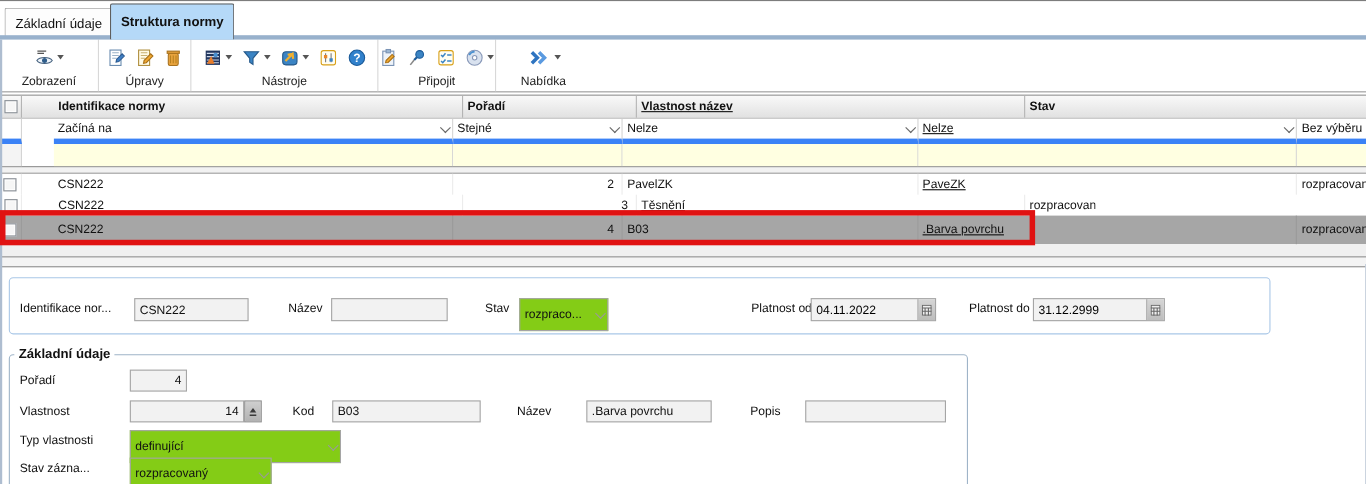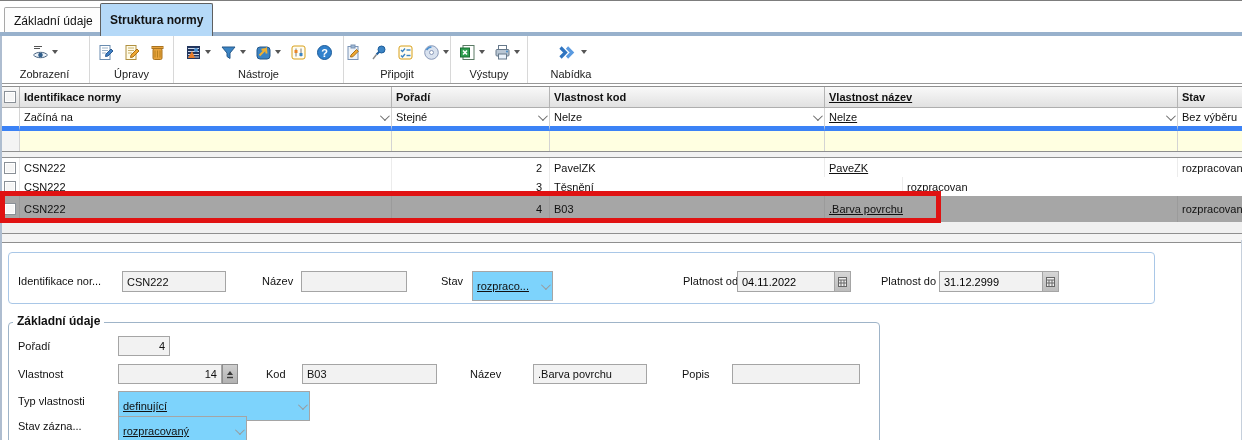"Výstupy" div.tgroup { html: <div> <div> <span> <svg> <rect></rect> <rect></rect> <path></path> </svg> <span></span> </span> <span> <svg> <rect></rect> <rect></rect> <rect></rect> <circle></circle> </svg> <span></span> </span> </div> <div>Výstupy</div> </div> -> none }
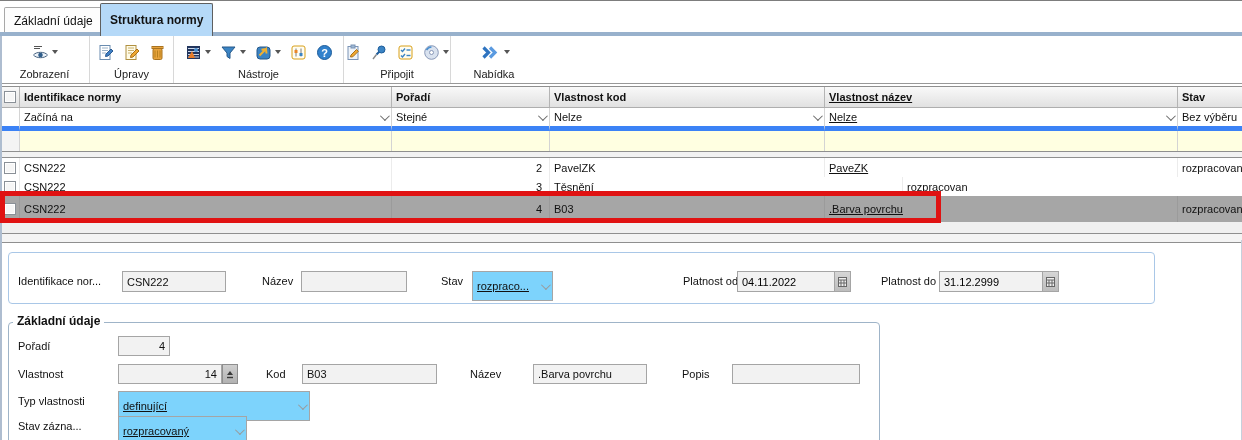"Identifikace normy" .c1 { margin-left: none -> 29px }
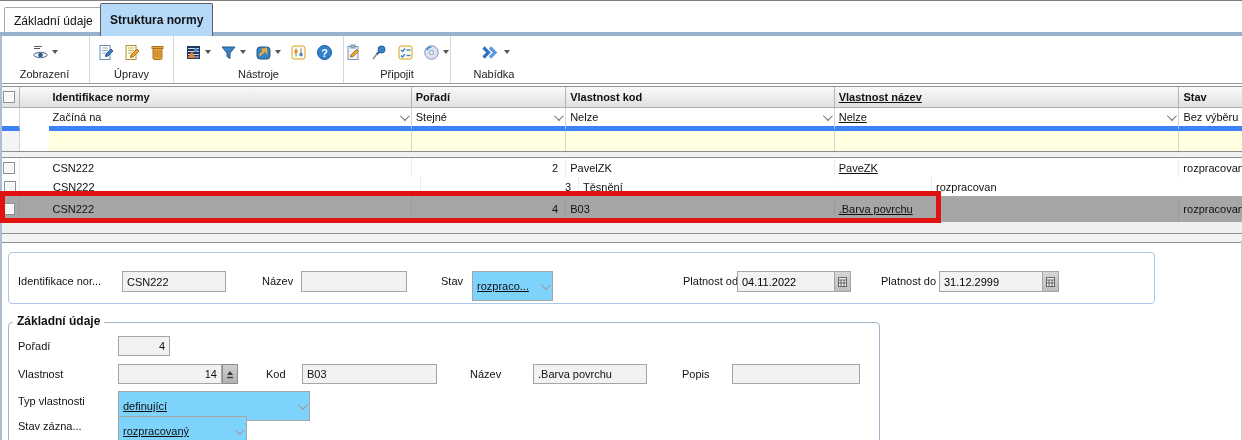"Vlastnost kod" div.gcell { html: <div> <span>Vlastnost kod</span> </div> -> none }
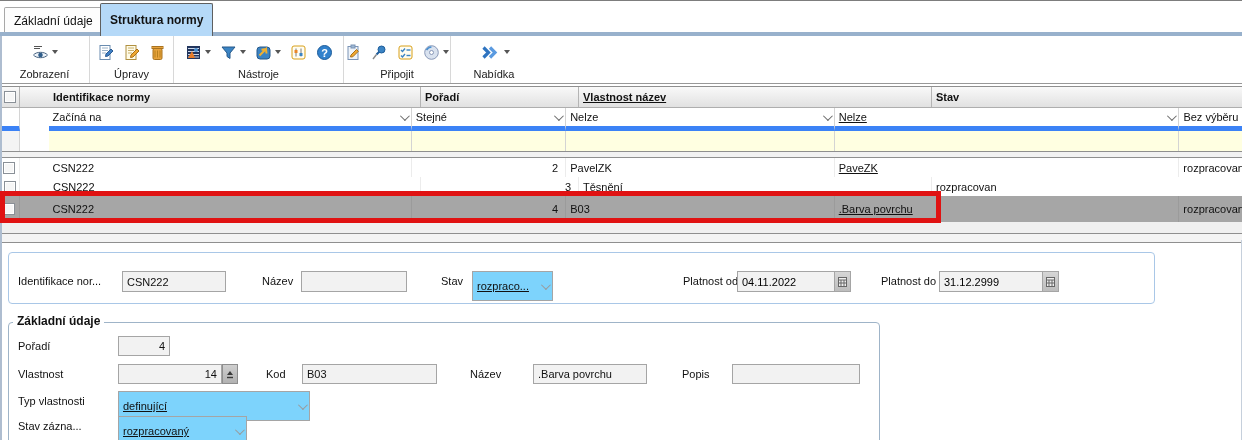"rozpraco..." .dsel { background: #7dd3fc -> #84cc16; text-decoration: underline -> none }
